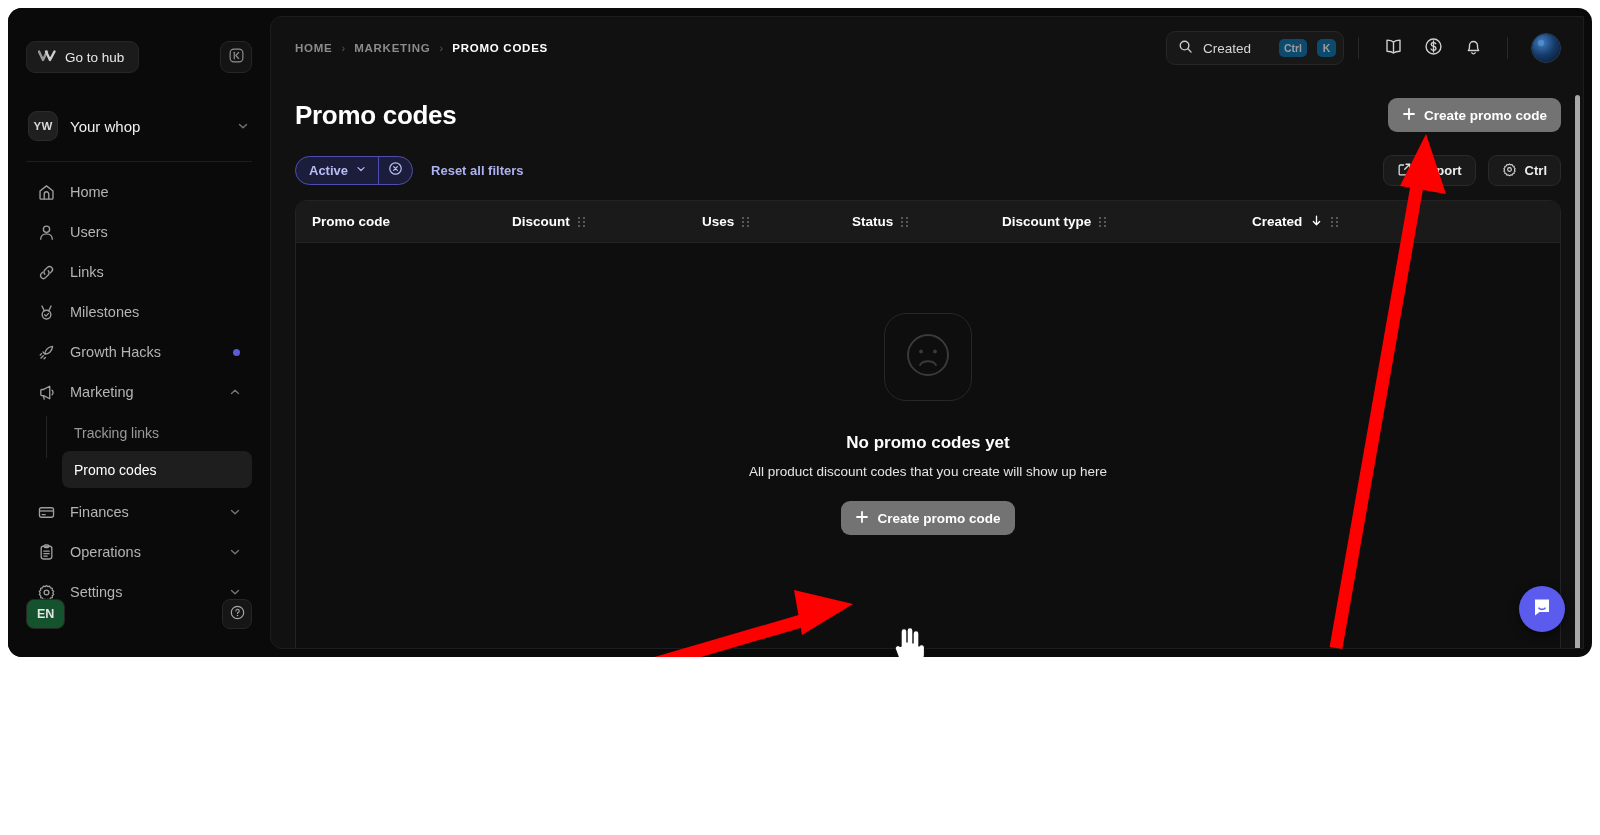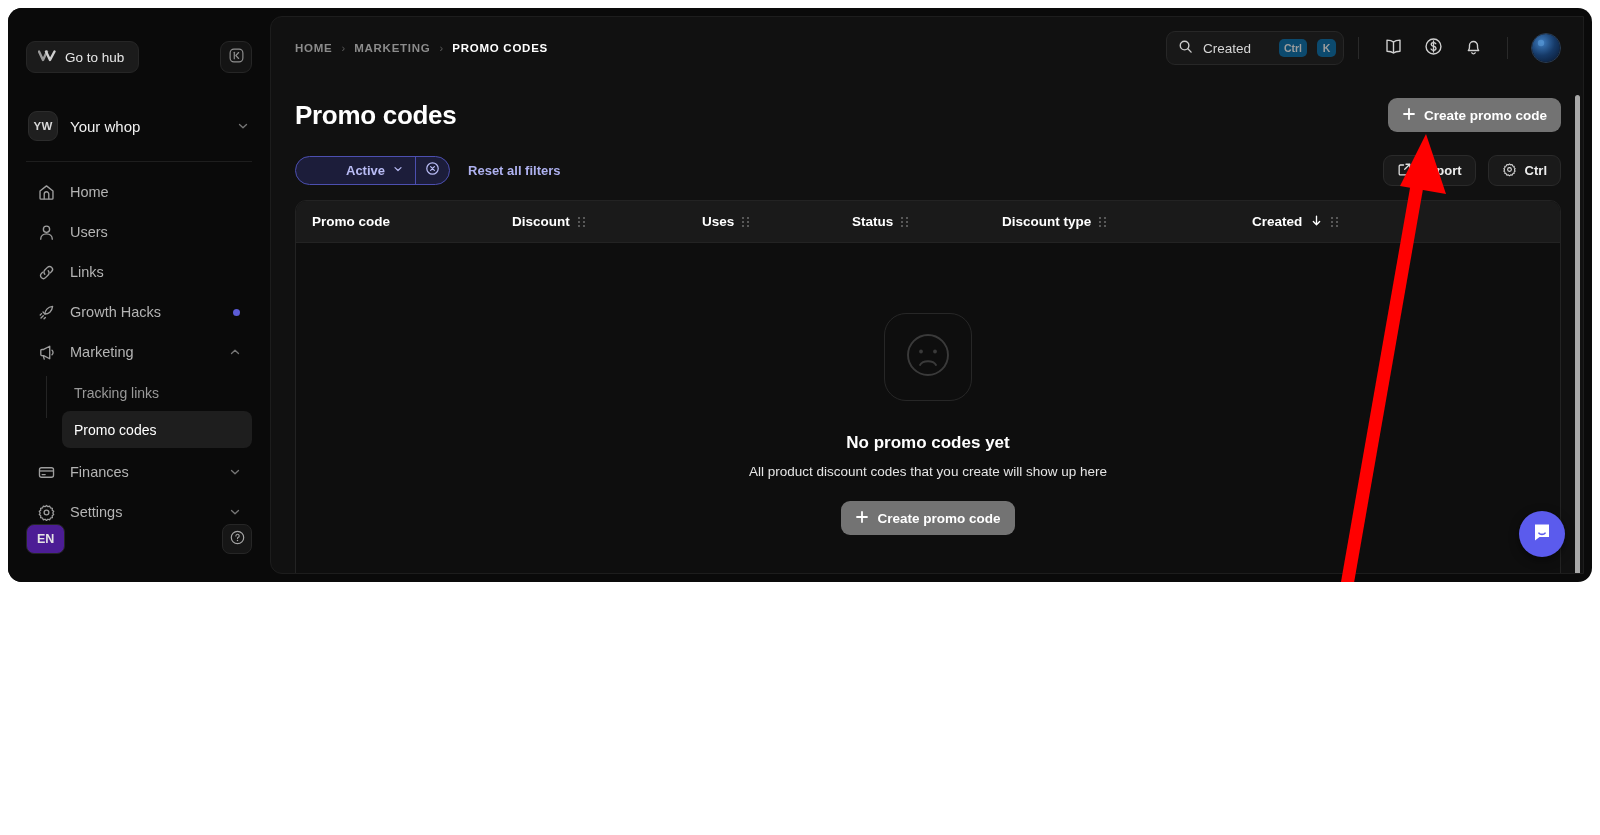"Go to hub" #app { height: 574px -> 649px }
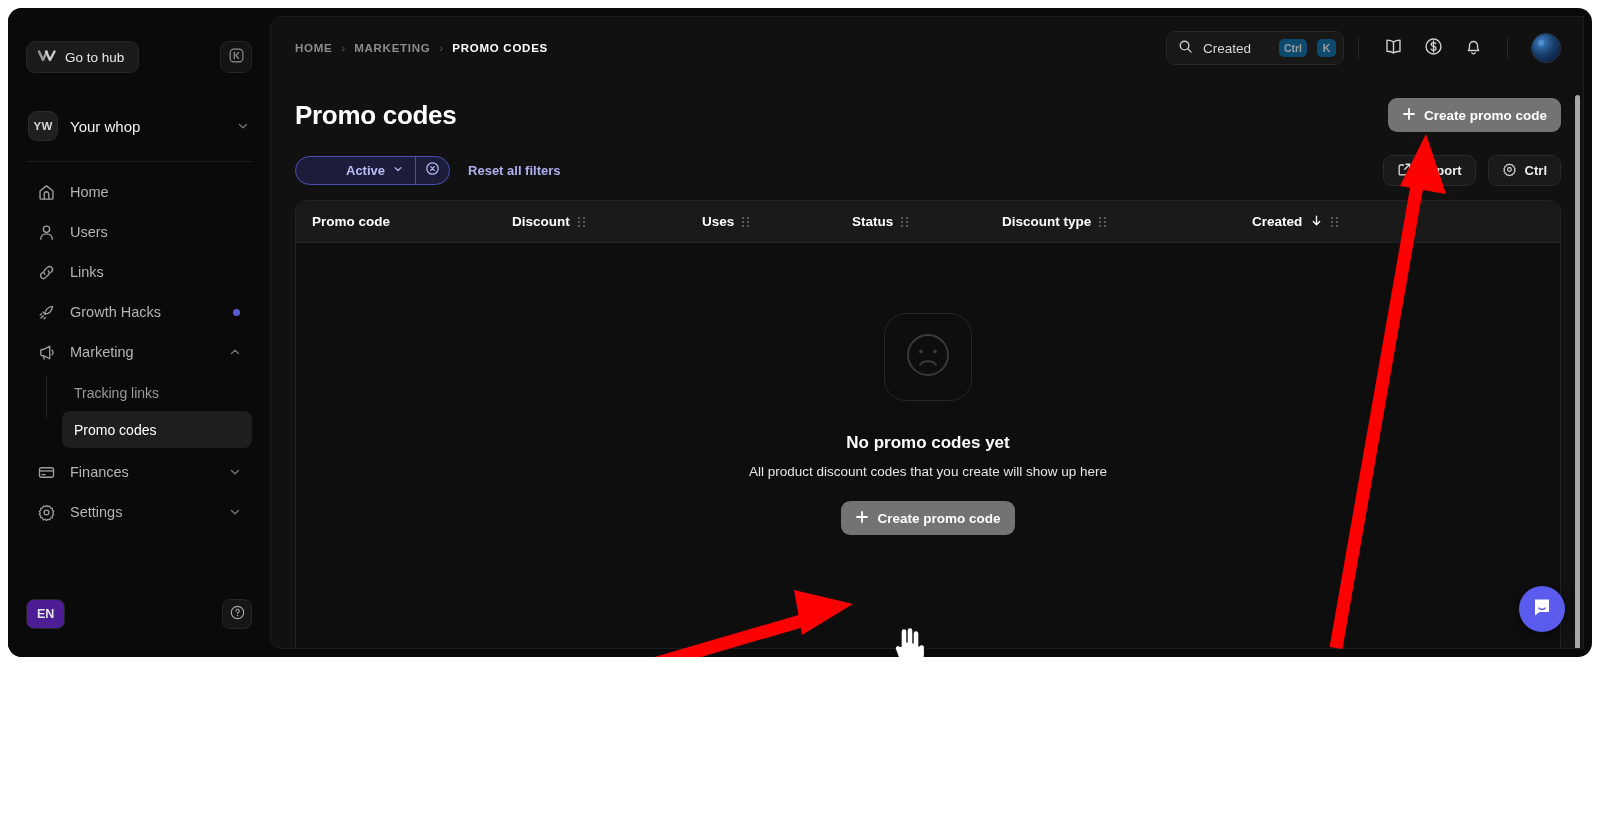"Active" .filter-pill .lbl { margin-left: 37px -> none }
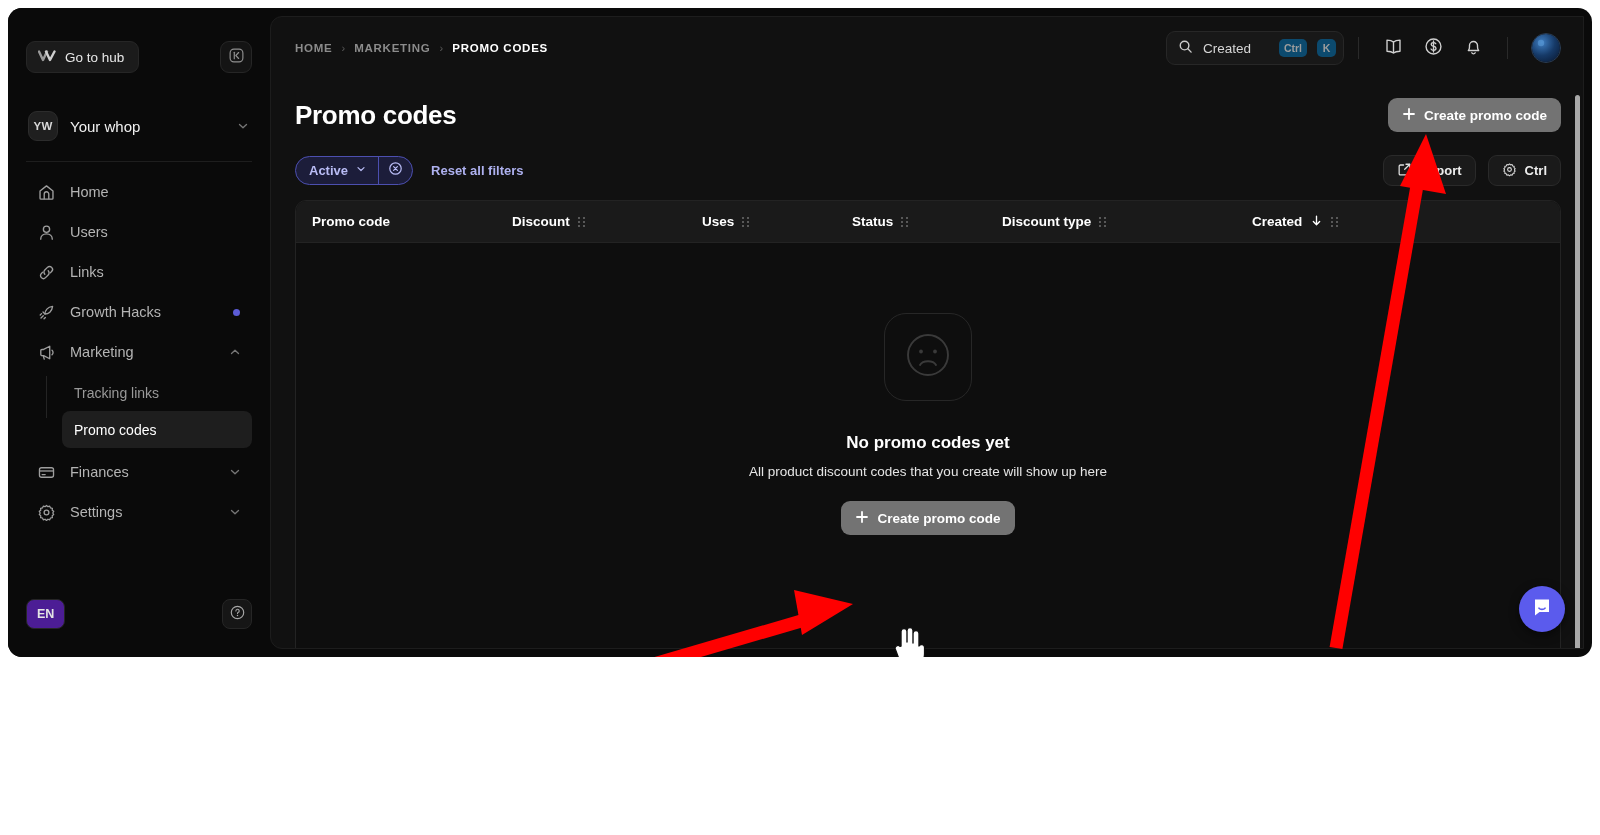"Milestones" div.nav-item { html: none -> <div> <span> <svg> <path></path> <path></path> <circle></circle> <path></path> </svg> </span> <span>Milestones</span> </div> }
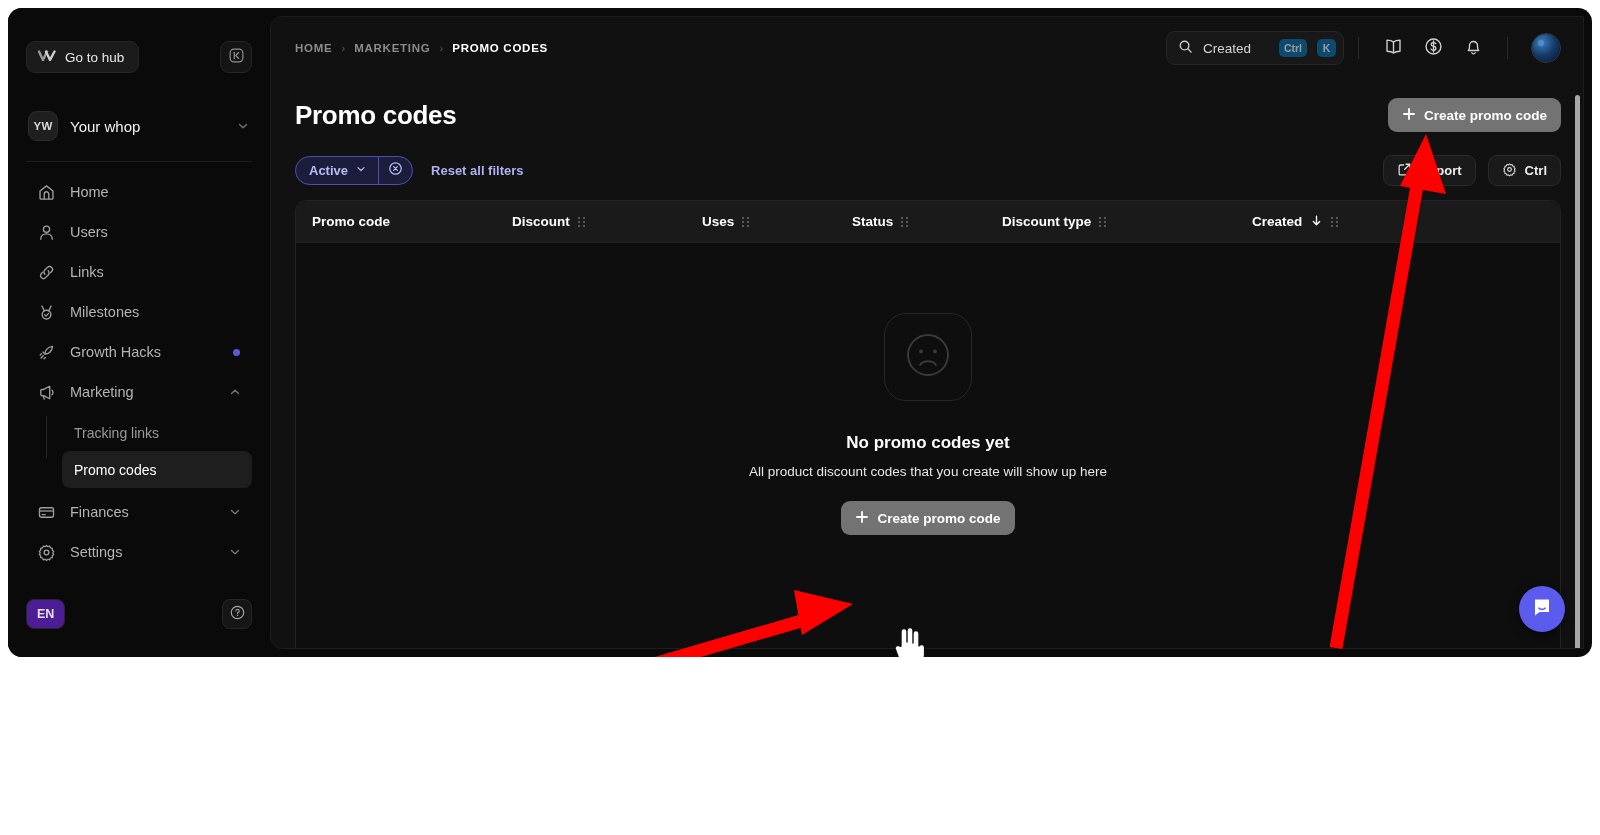"Operations" div.nav-item { html: none -> <div> <span> <svg> <rect></rect> <rect></rect> <path></path> </svg> </span> <span>Operations</span> <span> <svg> <path></path> </svg> </span> </div> }
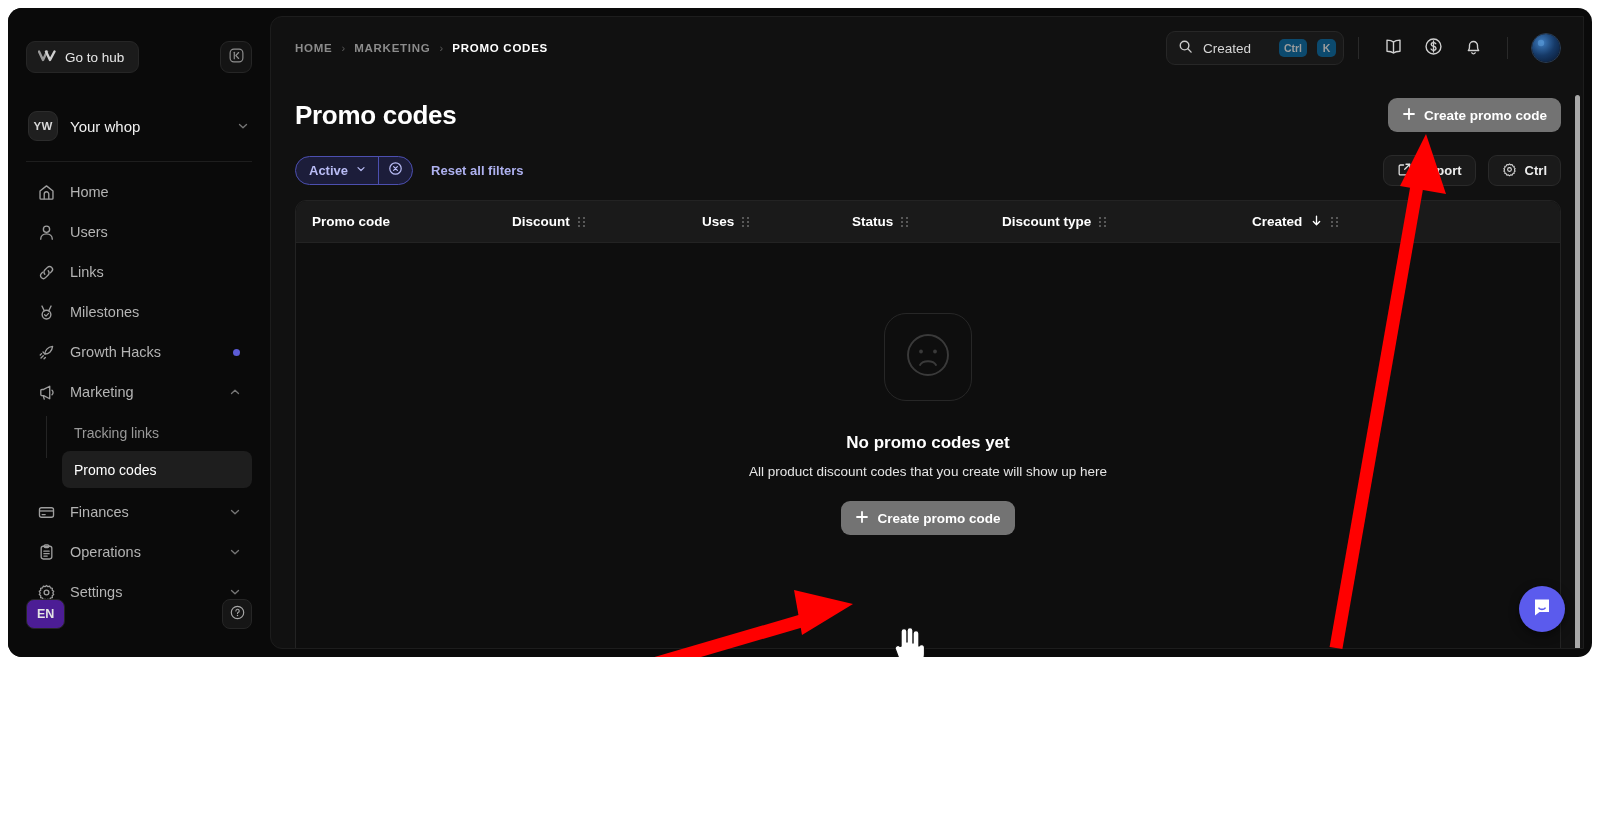"EN" .lang-btn { background: #4c1d95 -> #14532d }
